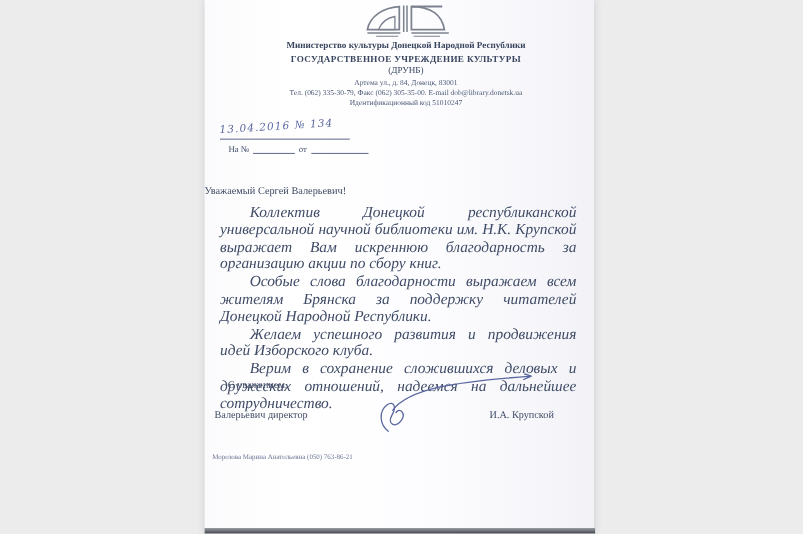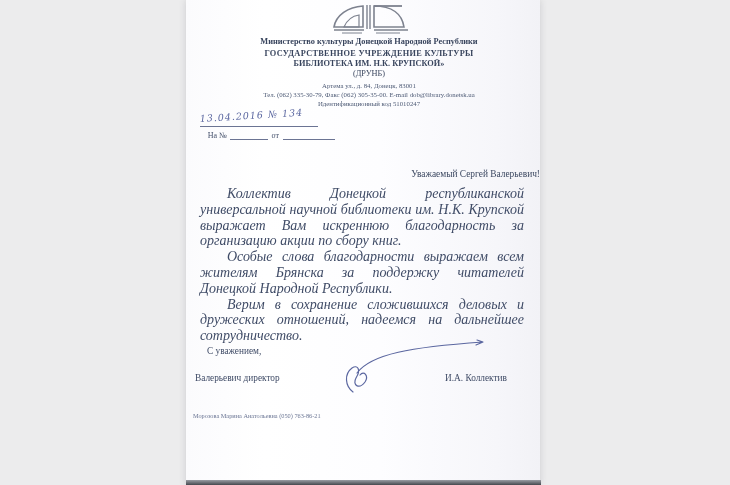"БИБЛИОТЕКА ИМ. Н.К. КРУПСКОЙ»" div.h-org2 { html: <div>БИБЛИОТЕКА ИМ. Н.К. КРУПСКОЙ»</div> -> none }
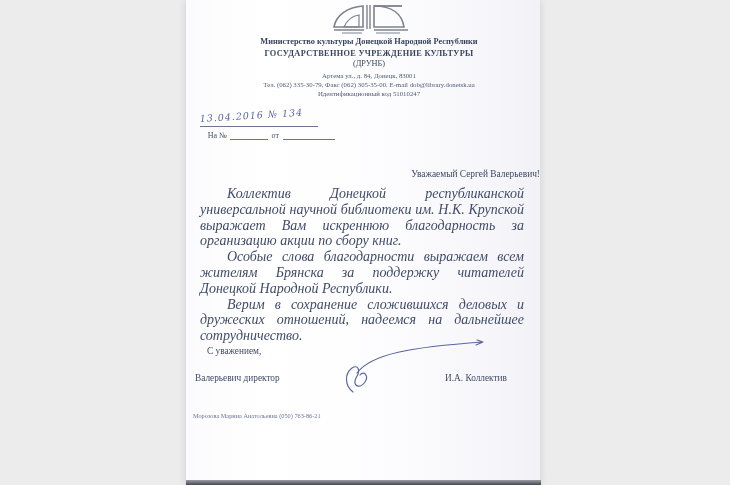"Уважаемый Сергей Валерьевич!" .salutation { text-align: right -> left }
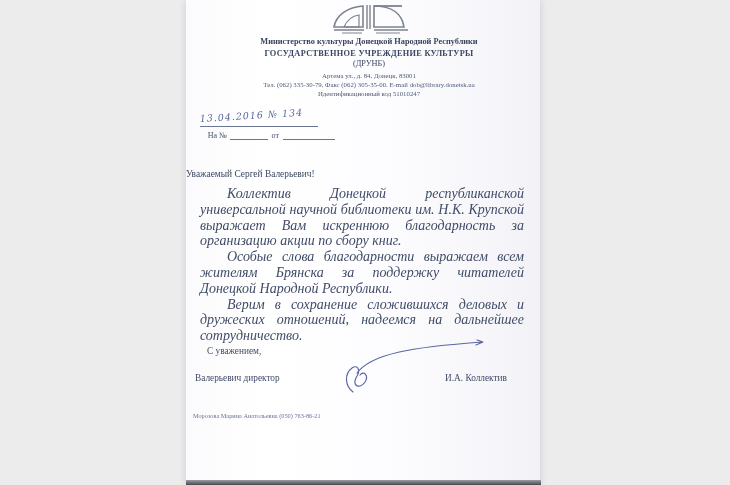"Желаем успешного развития и продвижения" p { html: none -> <p>Желаем успешного развития и продвижения идей Изборского клуба.</p> }
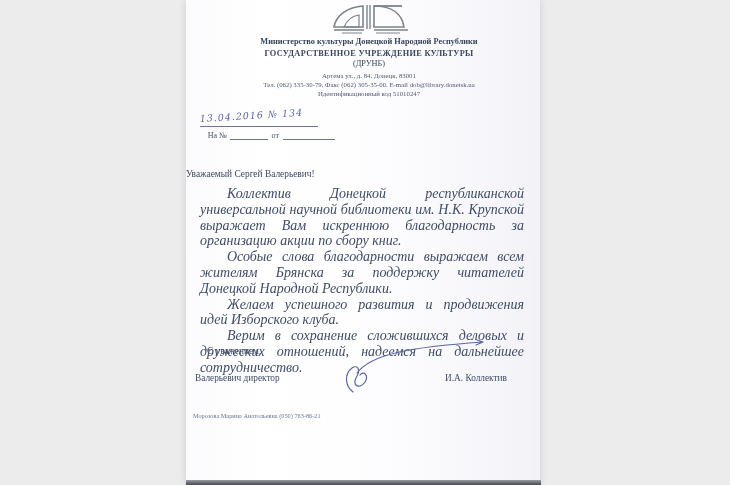"И.А. Коллектив" div.sig-name { text: Коллектив -> Крупской }
